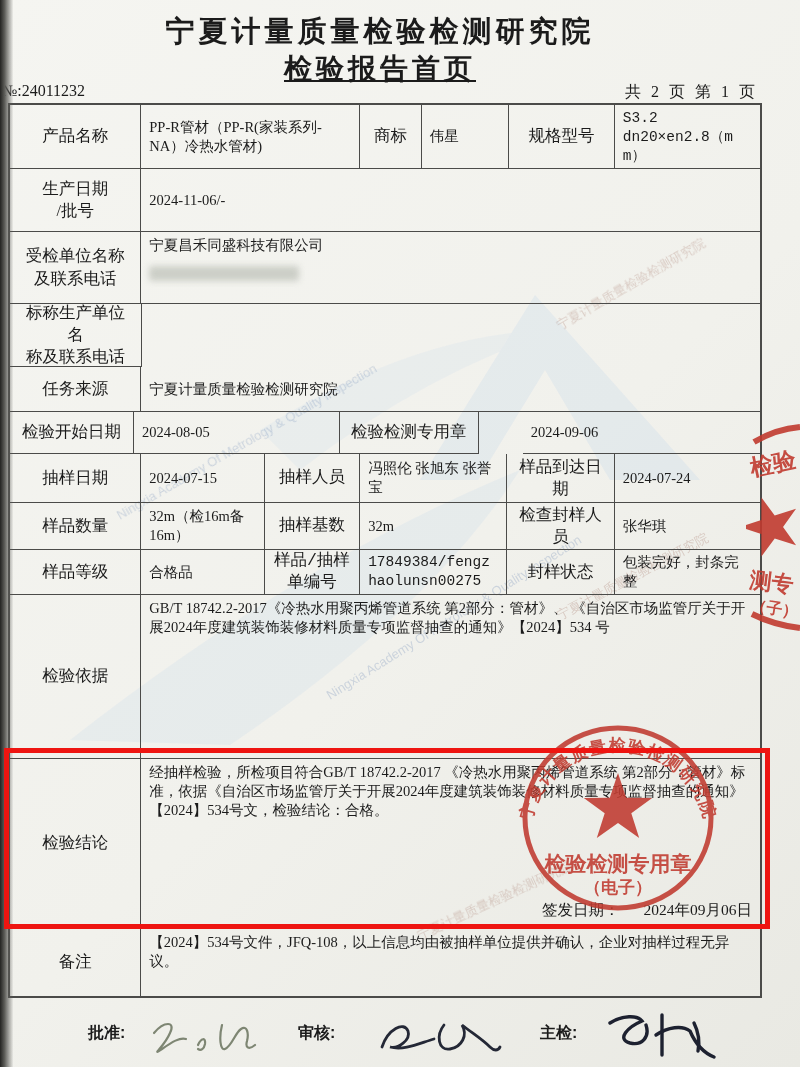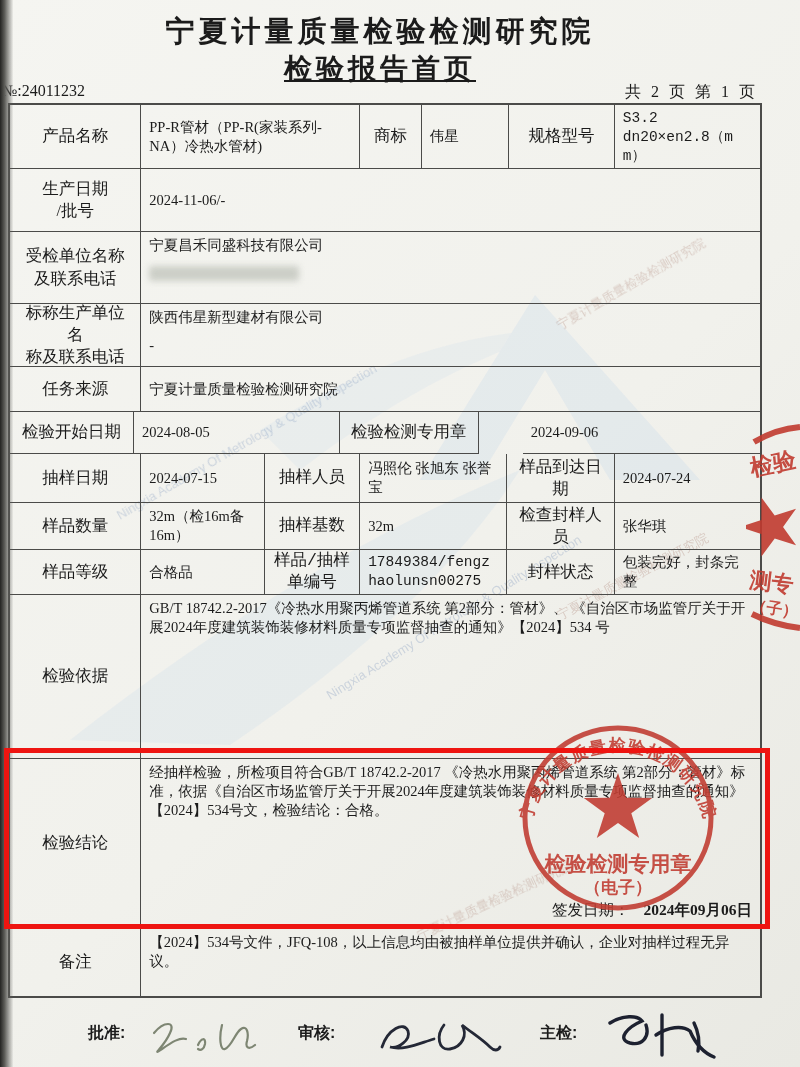"陕西伟星新型建材有限公司" div.cell { html: <div> <div>陕西伟星新型建材有限公司</div> <div>-</div> </div> -> none }
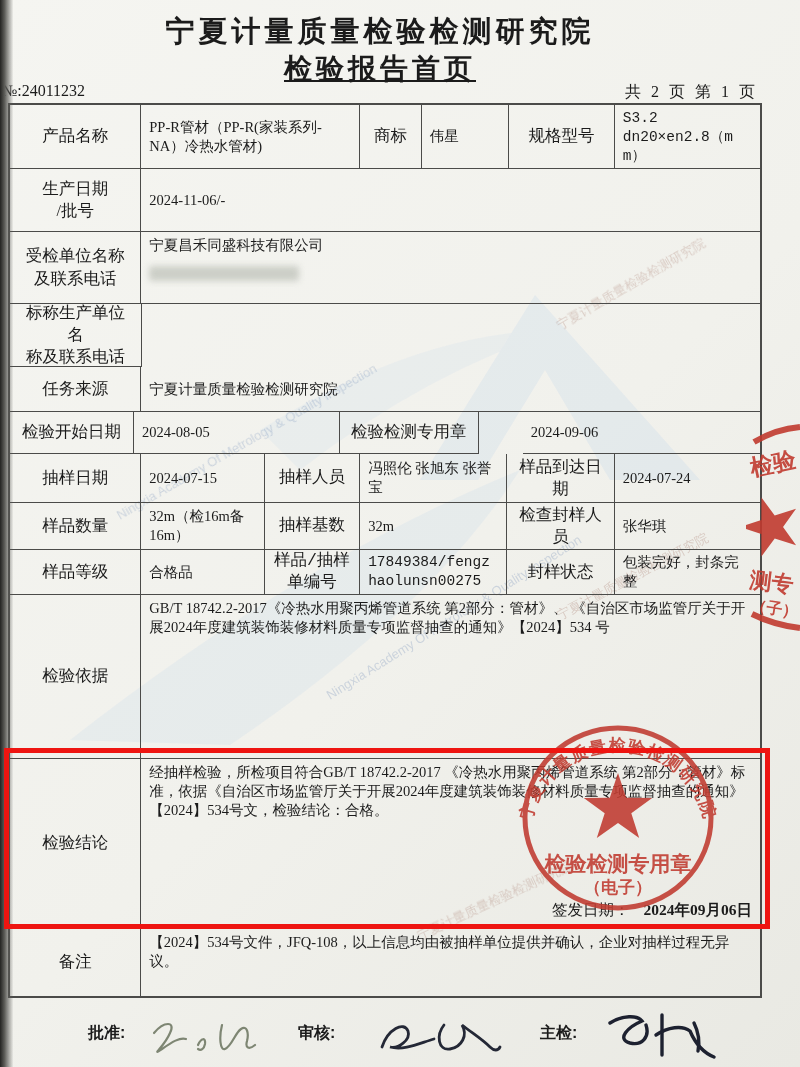"2024年09月06日" .issue-line b { font-weight: bold -> normal; margin-left: 14px -> 24px }
